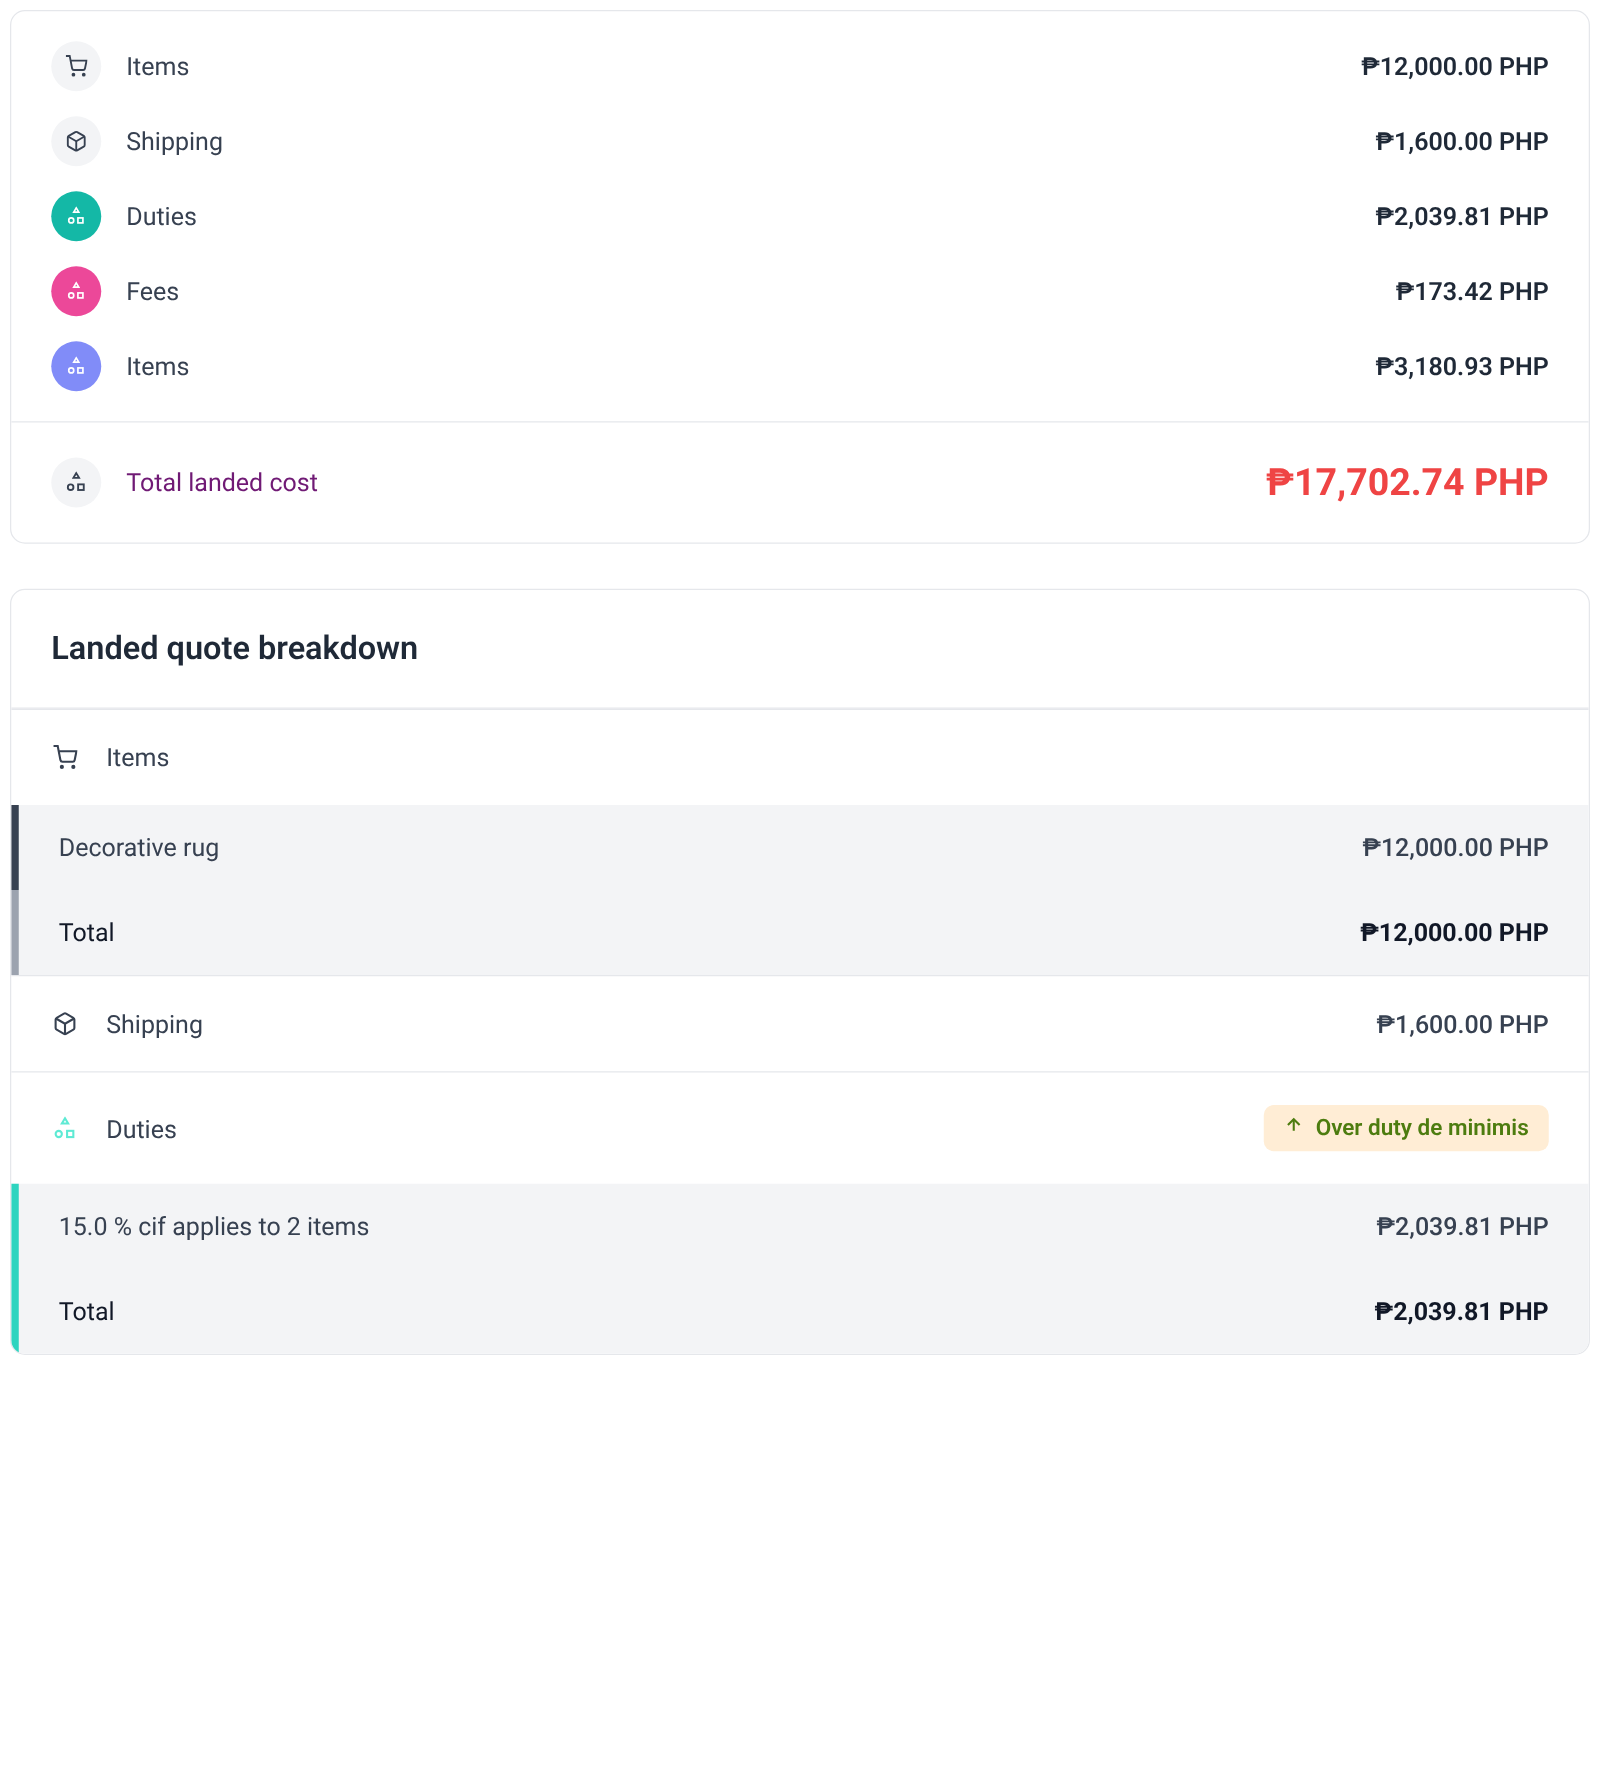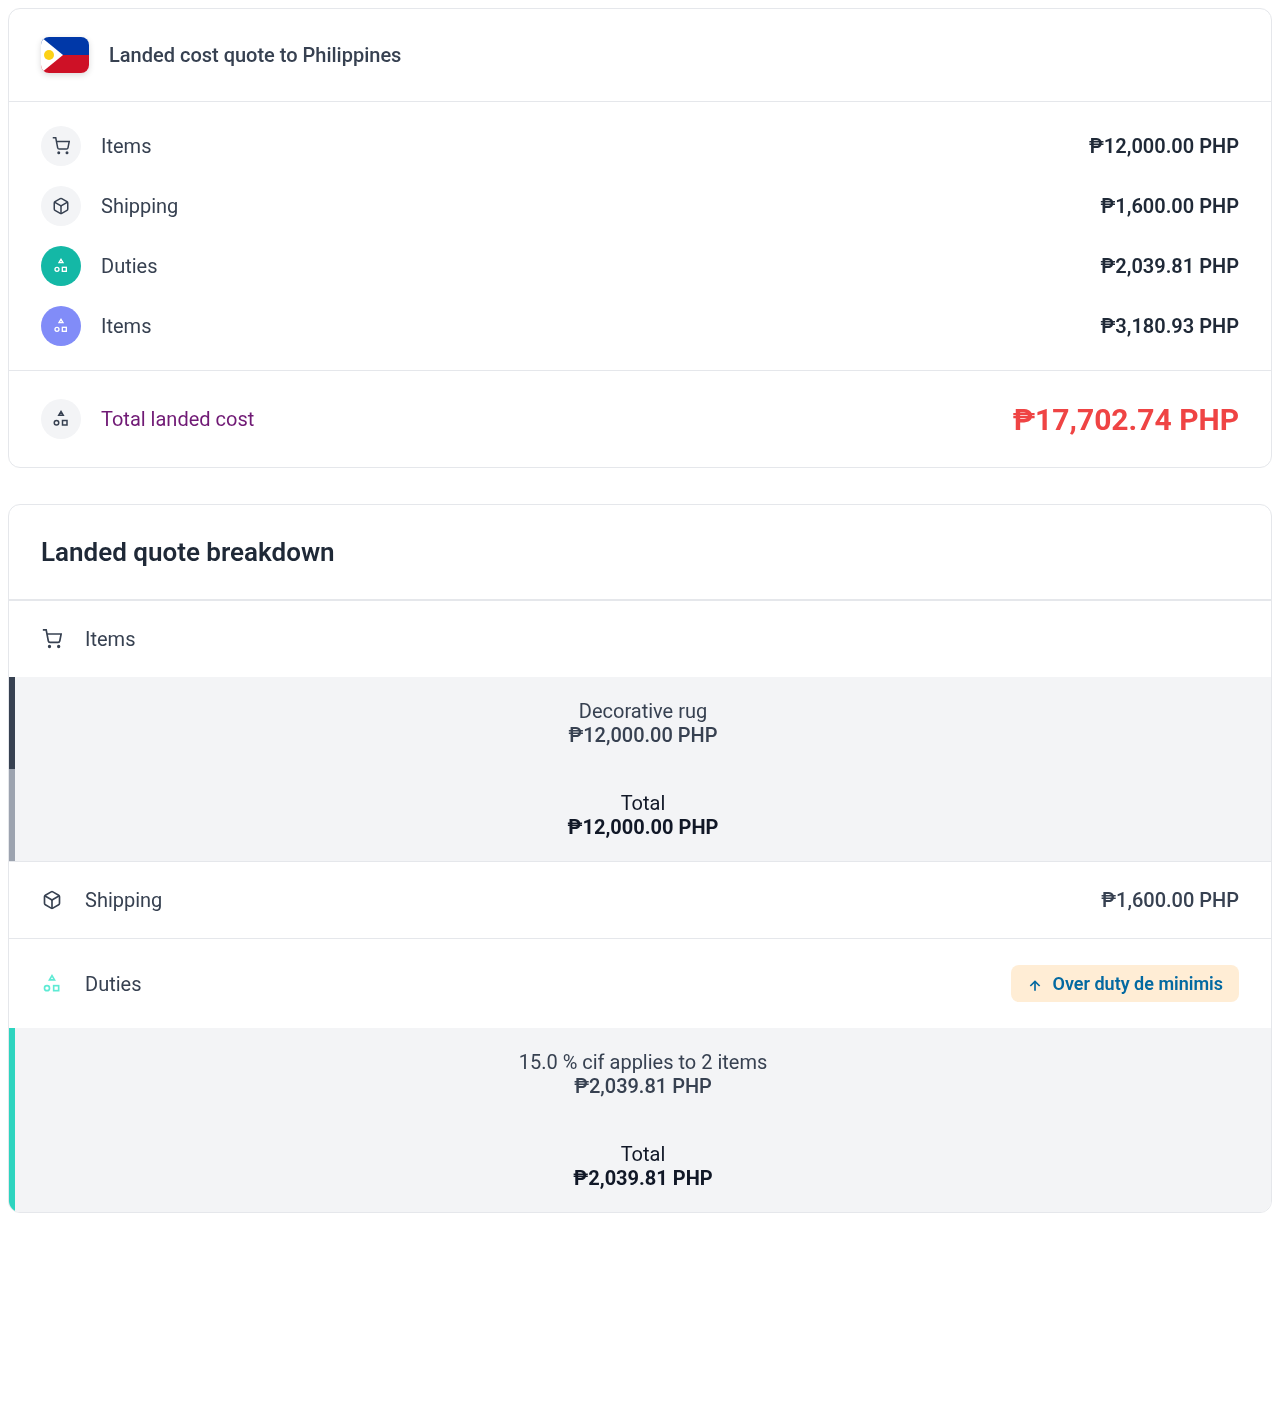"Landed cost quote to Philippines" div.card-header { html: <div> <div> <div></div> <div></div> <div></div> <div></div> </div> <div>Landed cost quote to Philippines</div> </div> -> none }
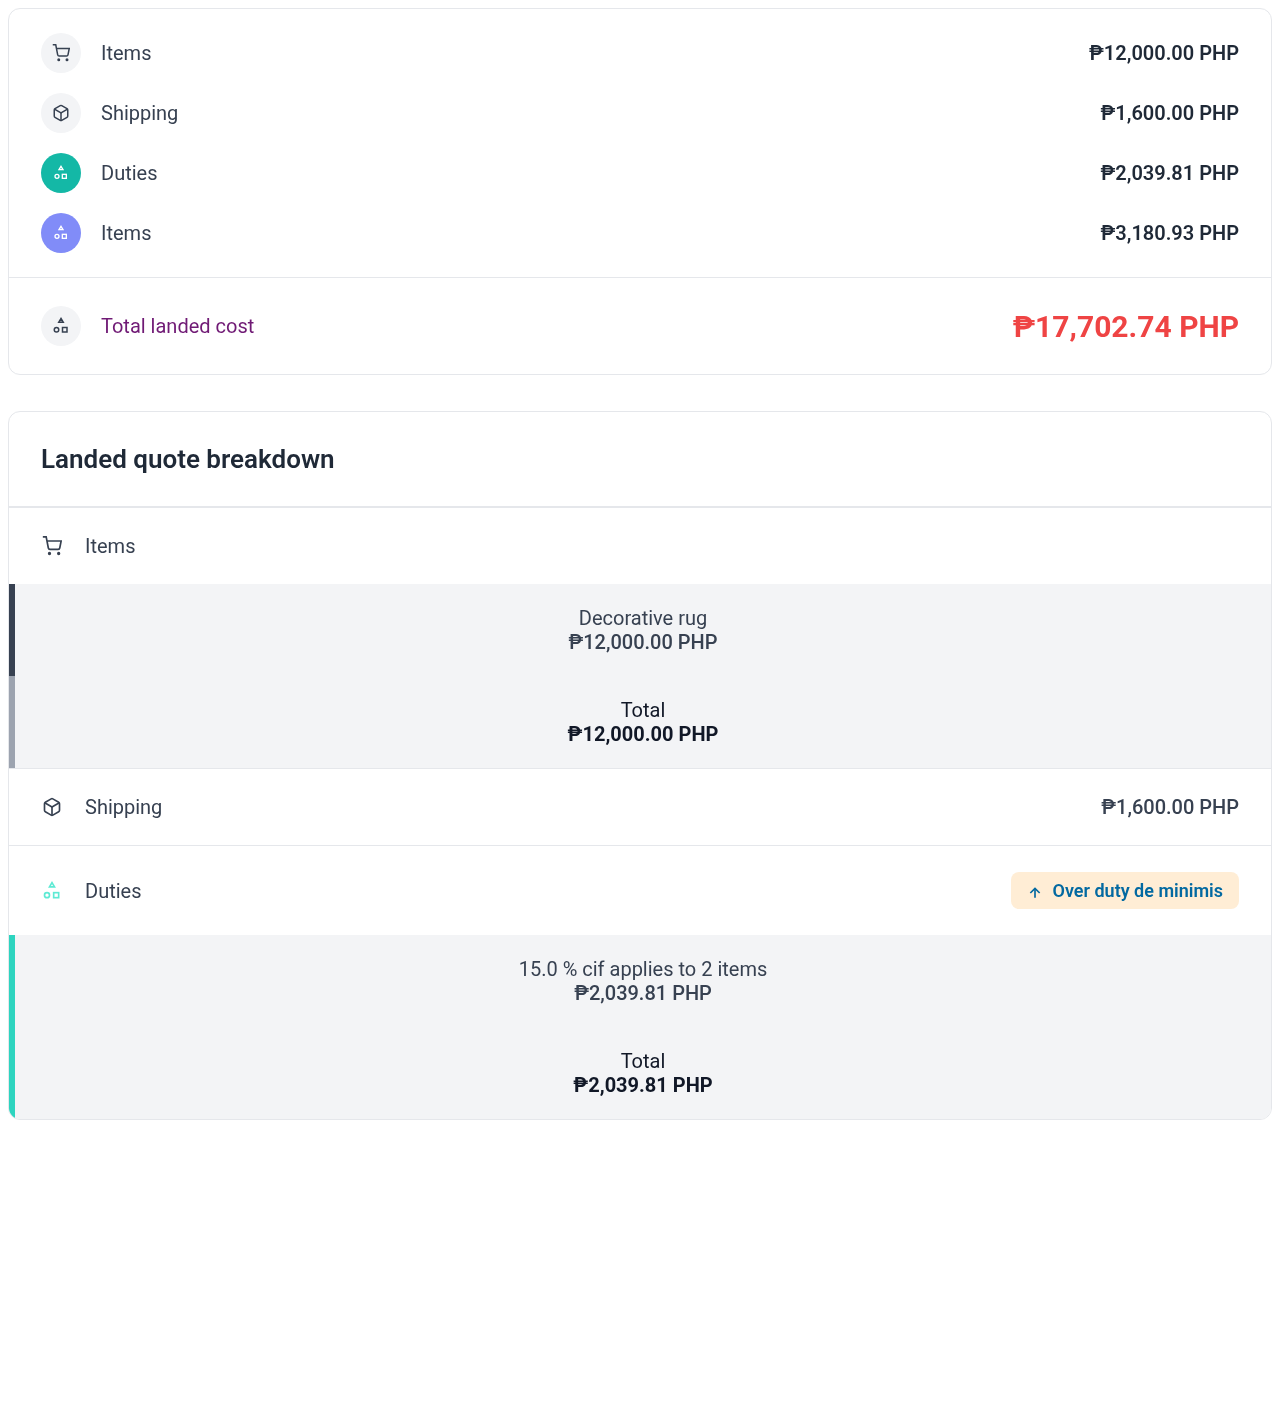"Fees" div.row { html: none -> <div> <div> <svg> <path></path> <circle></circle> <rect></rect> </svg> </div> <div>Fees</div> <div>₱173.42 PHP</div> </div> }
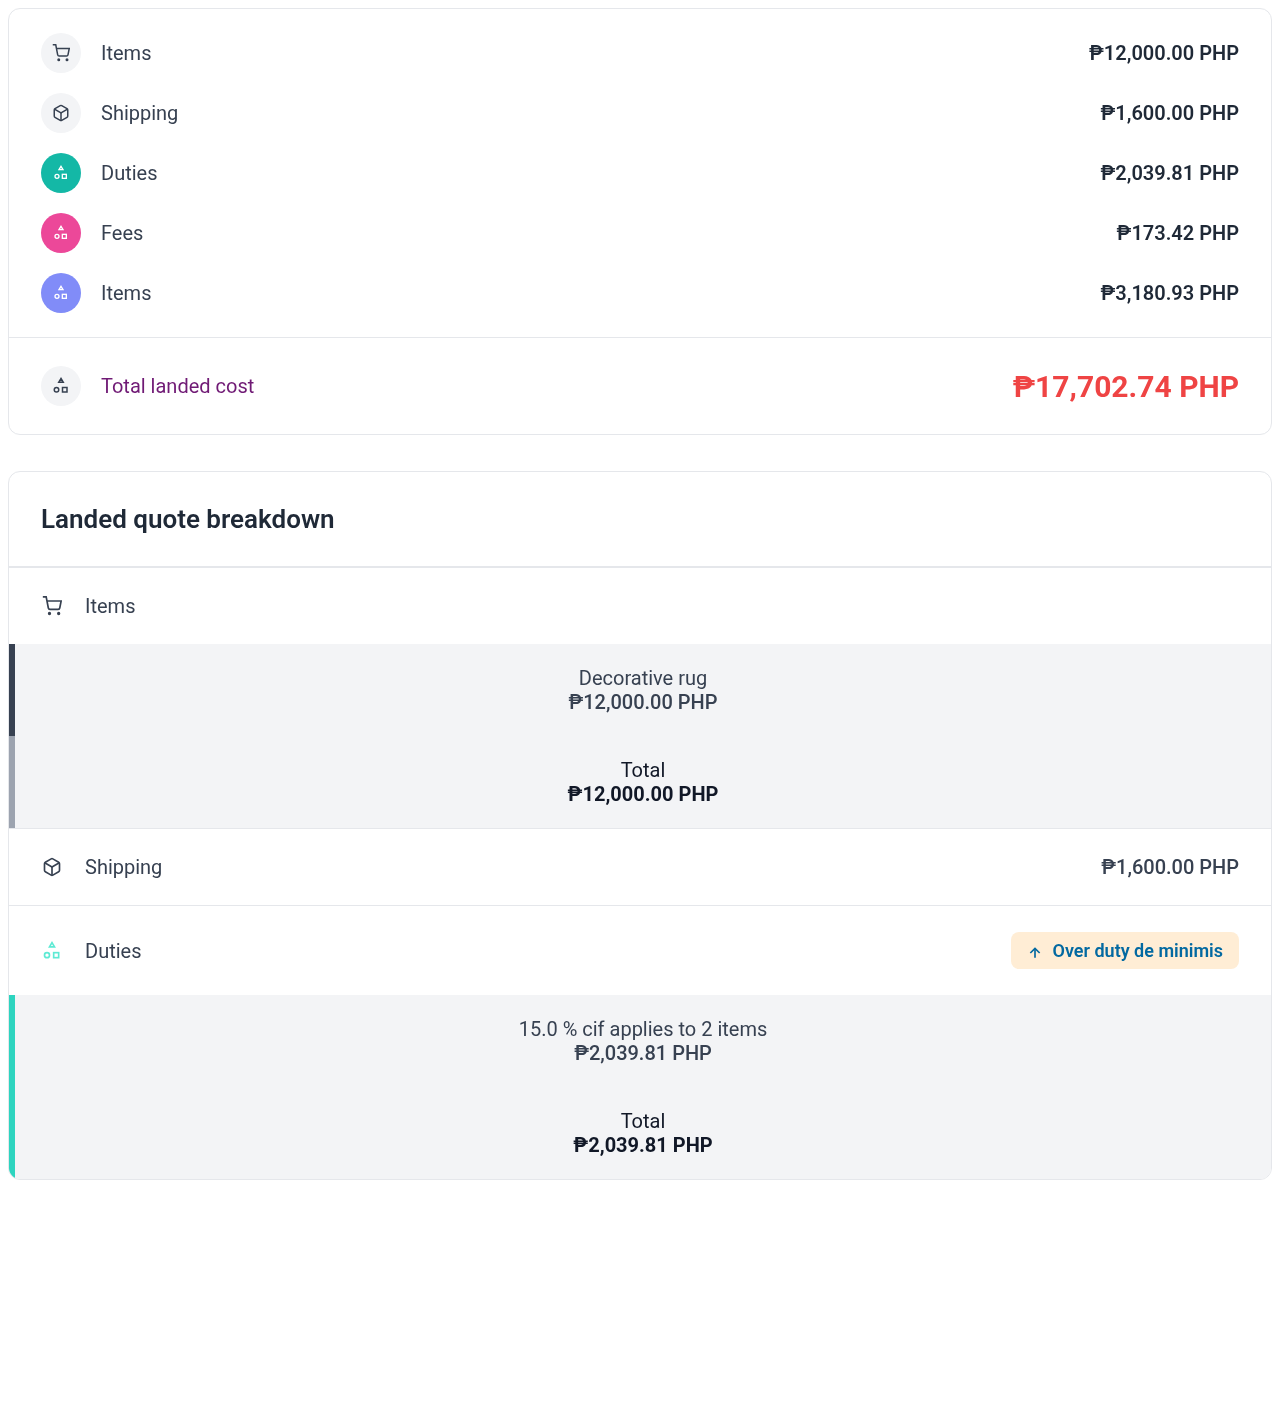"Decorative rug" .subrow { flex-direction: column -> none }
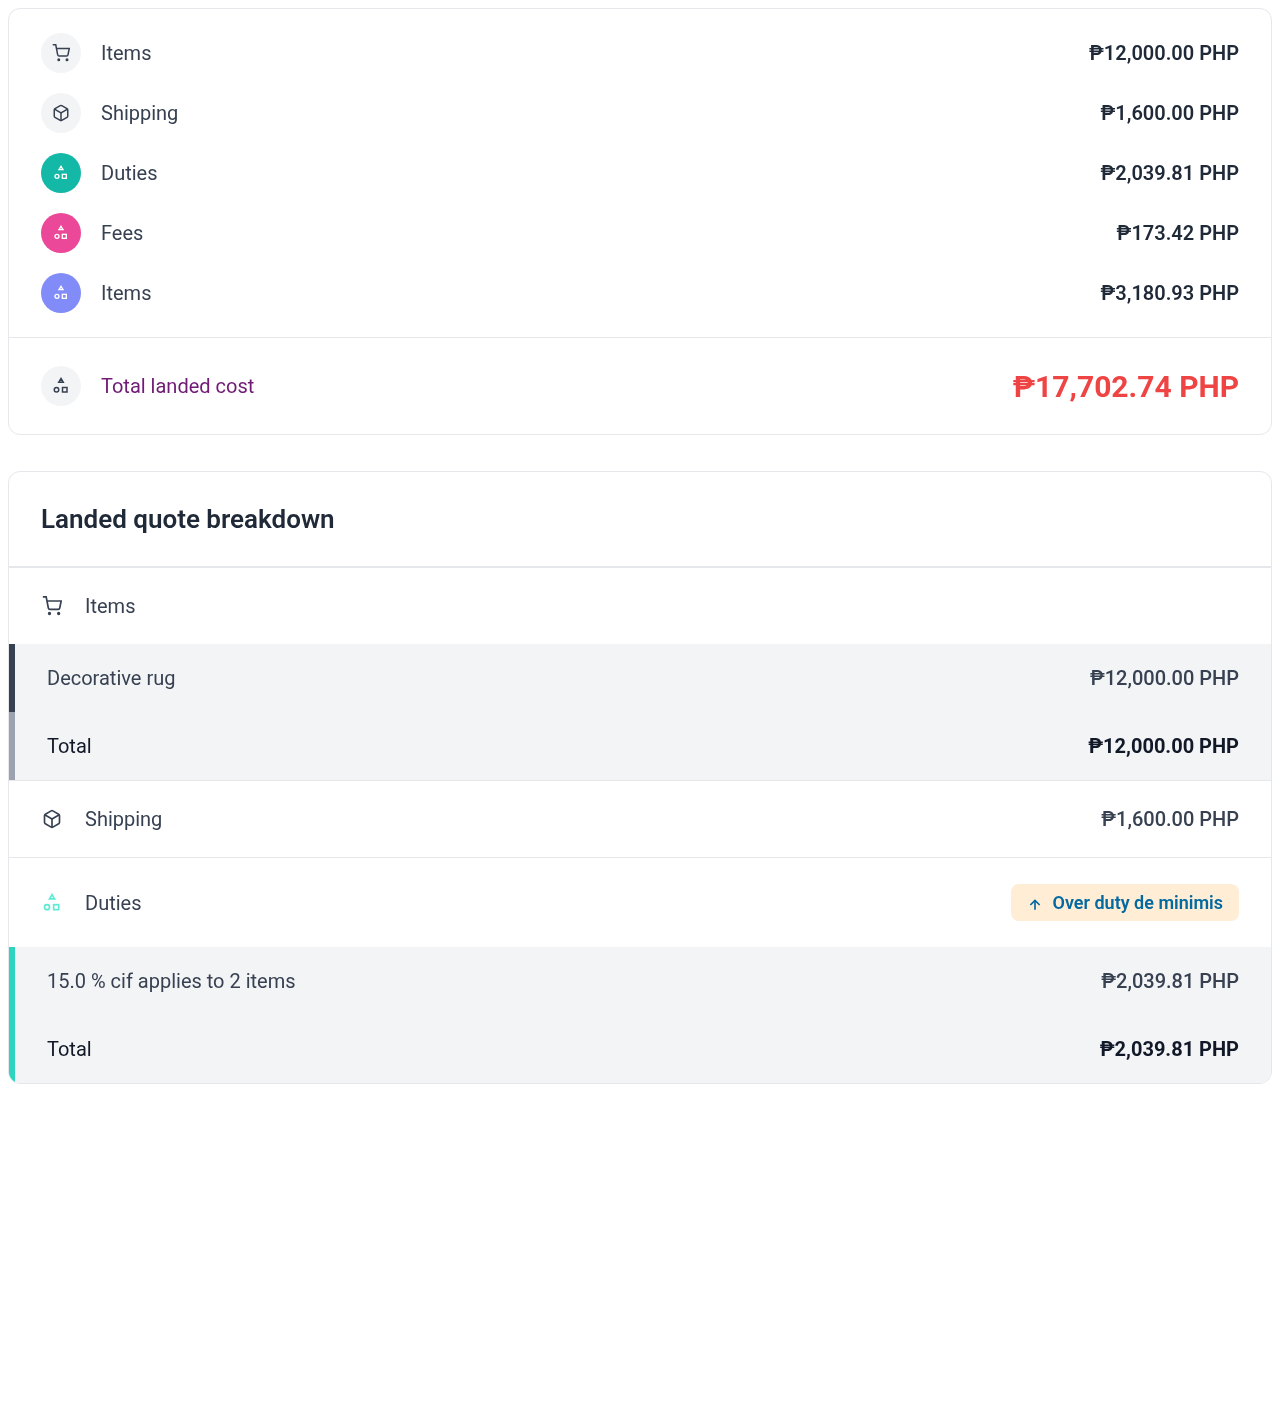"Over duty de minimis" .badge { align-items: flex-end -> flex-start; color: #0369a1 -> #4d7c0f }
